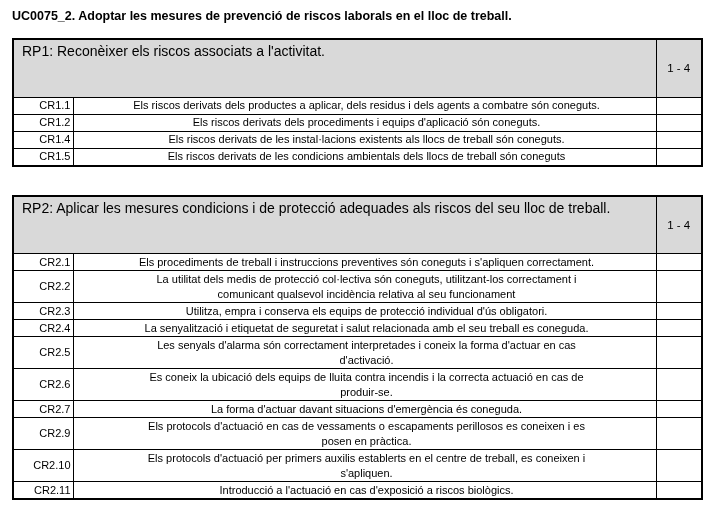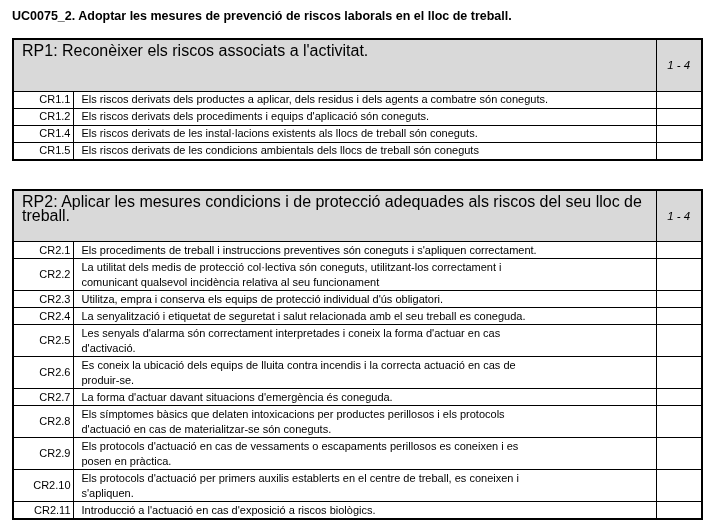"RP1: Reconèixer els riscos associats" th.rp-header { font-size: 16px -> 14px; height: 52px -> 58px }
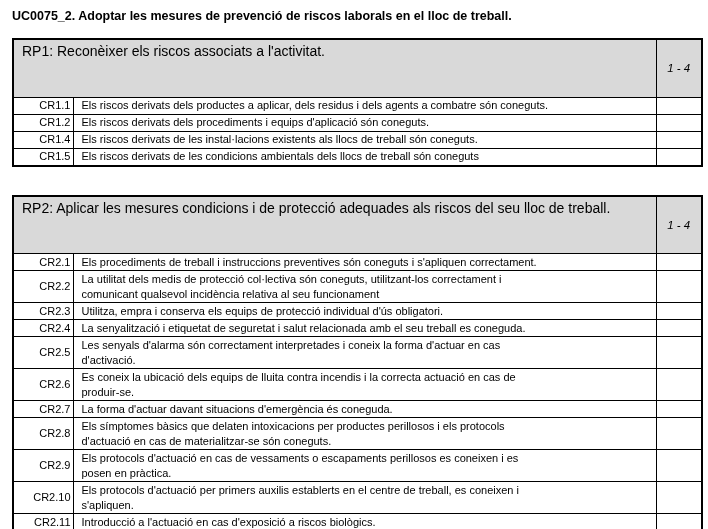"1 - 4" th.scale-header { font-style: italic -> none }
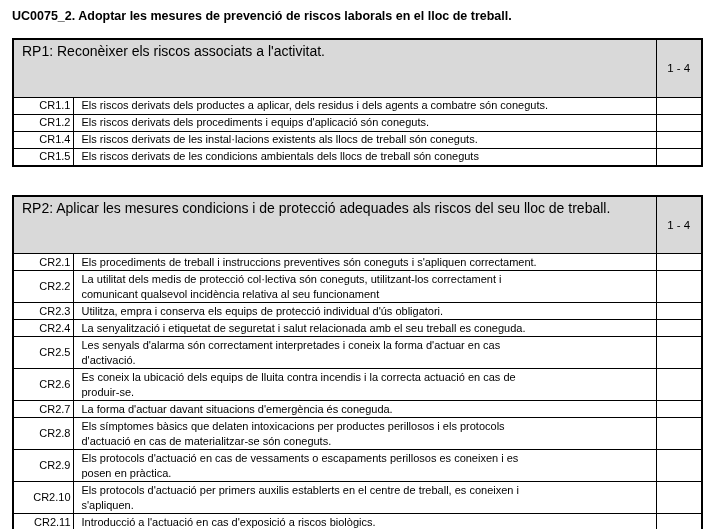"Els riscos derivats dels productes" th, td { text-align: none -> center }
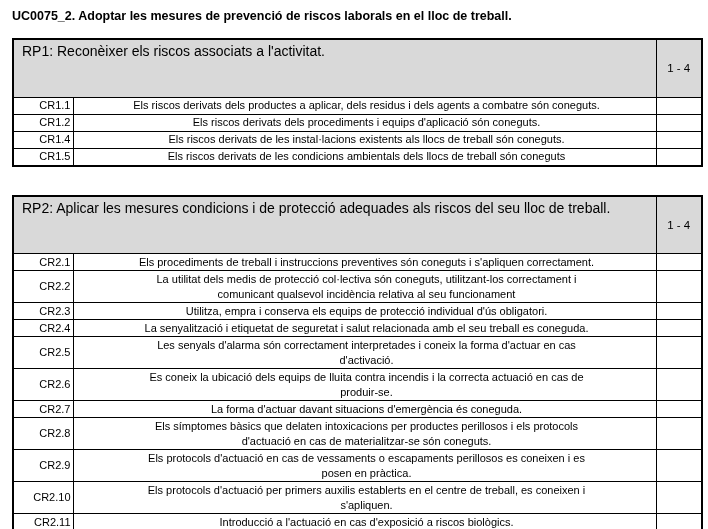"CR2.8" tr { html: <tr> <td>CR2.8</td> <td>Els símptomes bàsics que delaten intoxicacions per productes perillosos i els protocols d'actuació en cas de materialitzar-se són coneguts.</td> <td></td> </tr> -> none }
